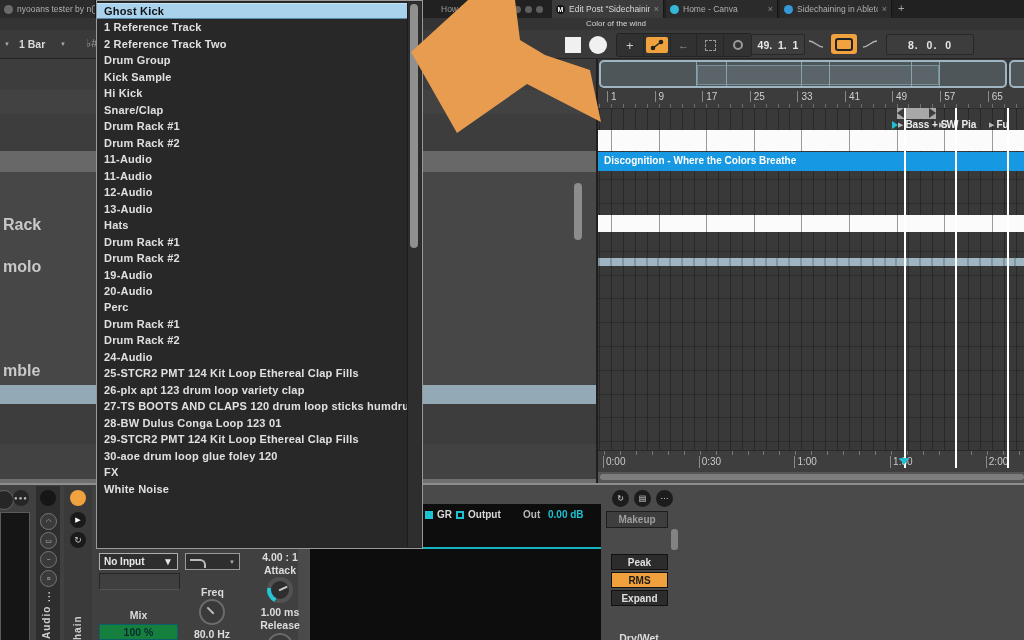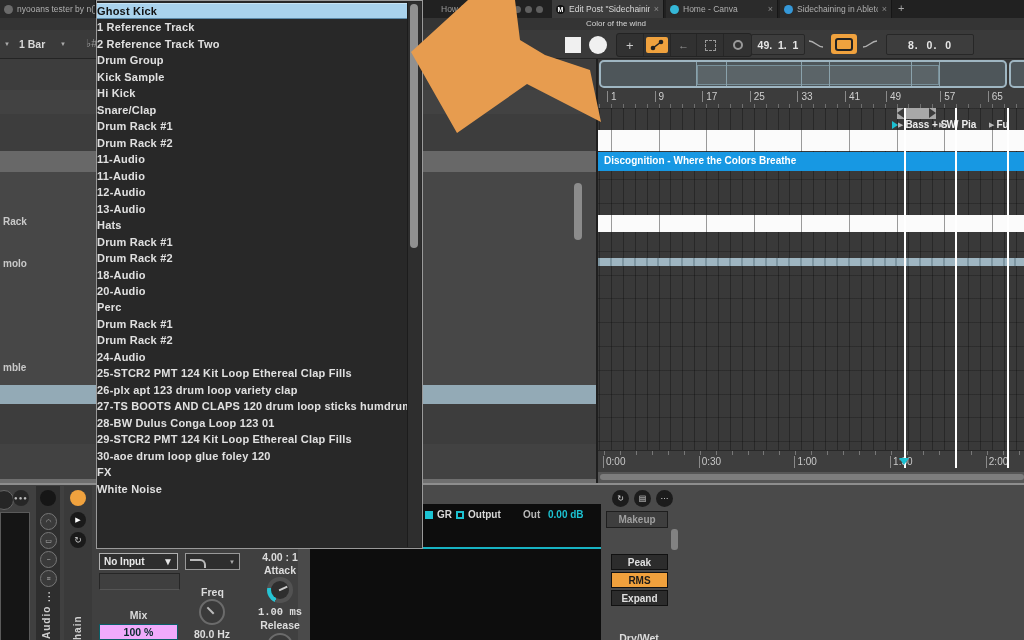"Ghost Kick" .dd-item { padding-left: none -> 7px }
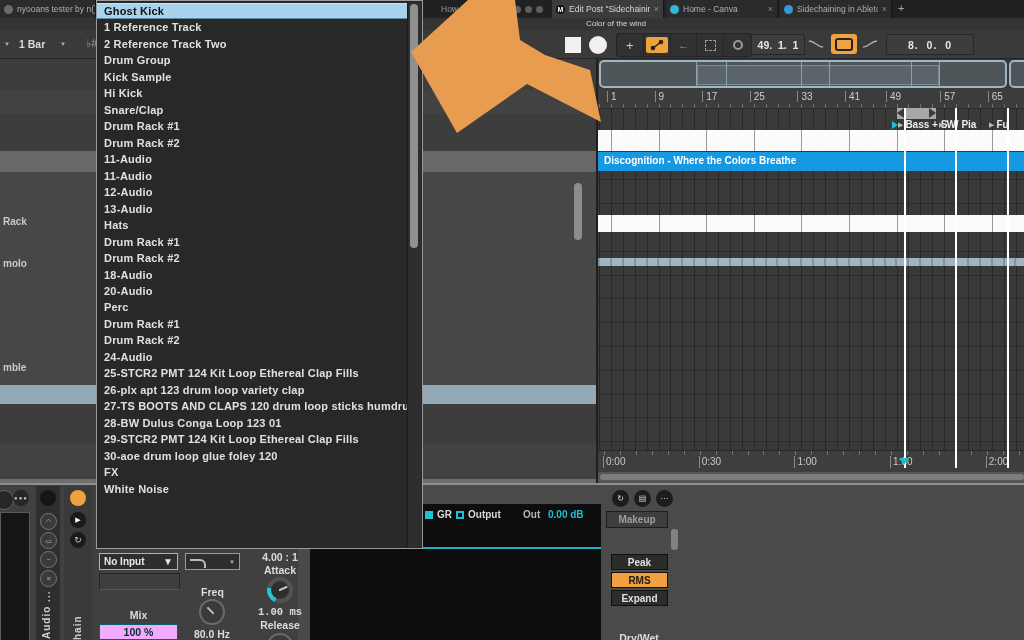"49" div.barnum { left: 288px -> 294px }
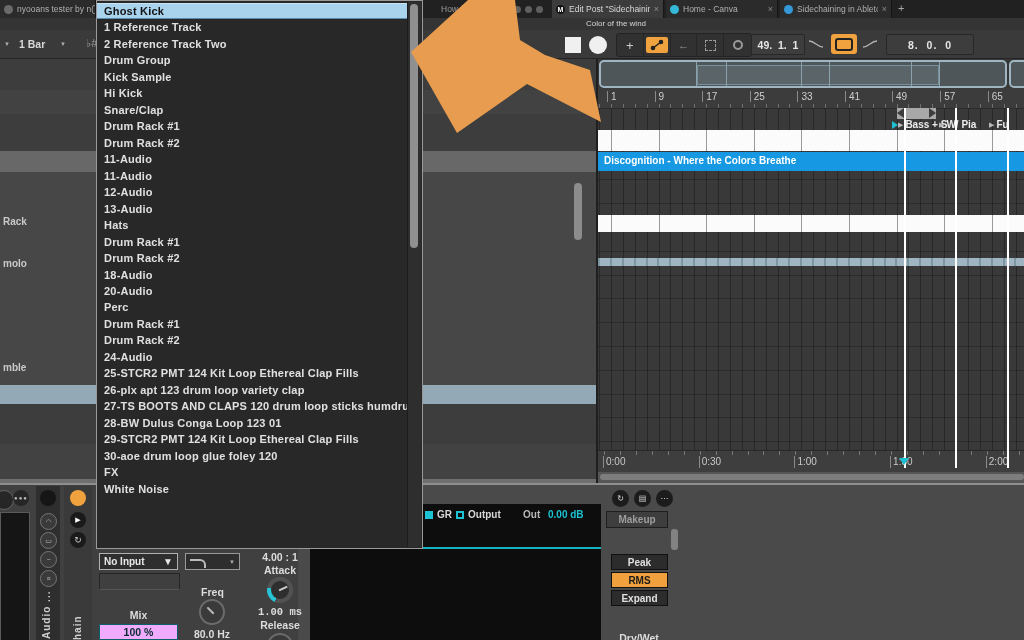"Rack" .frag { font-size: 10px -> 16px }
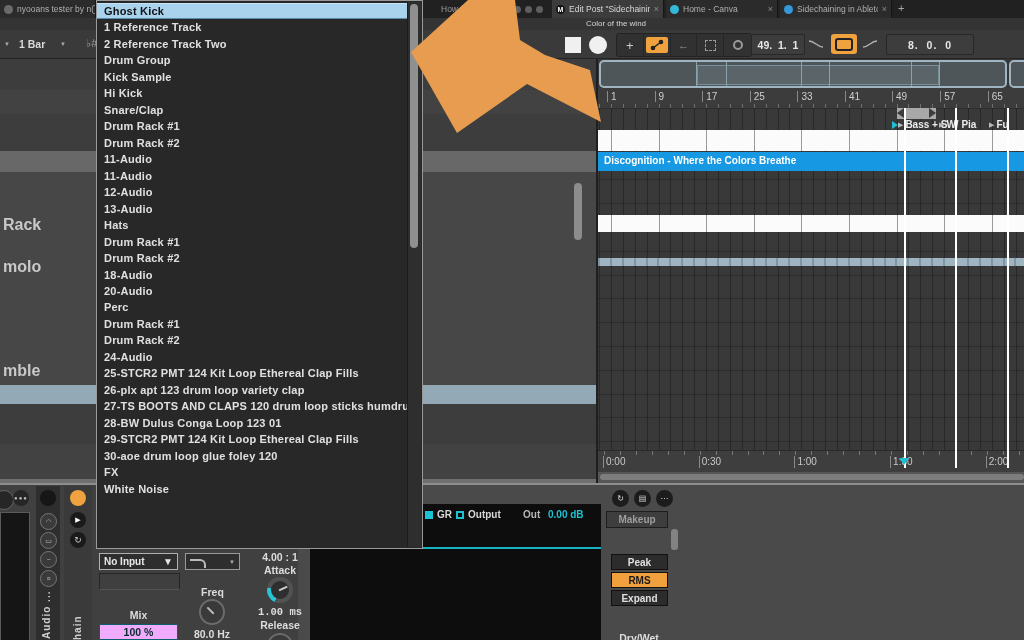"18-Audio" div.dd-item { text: 18-Audio -> 19-Audio }
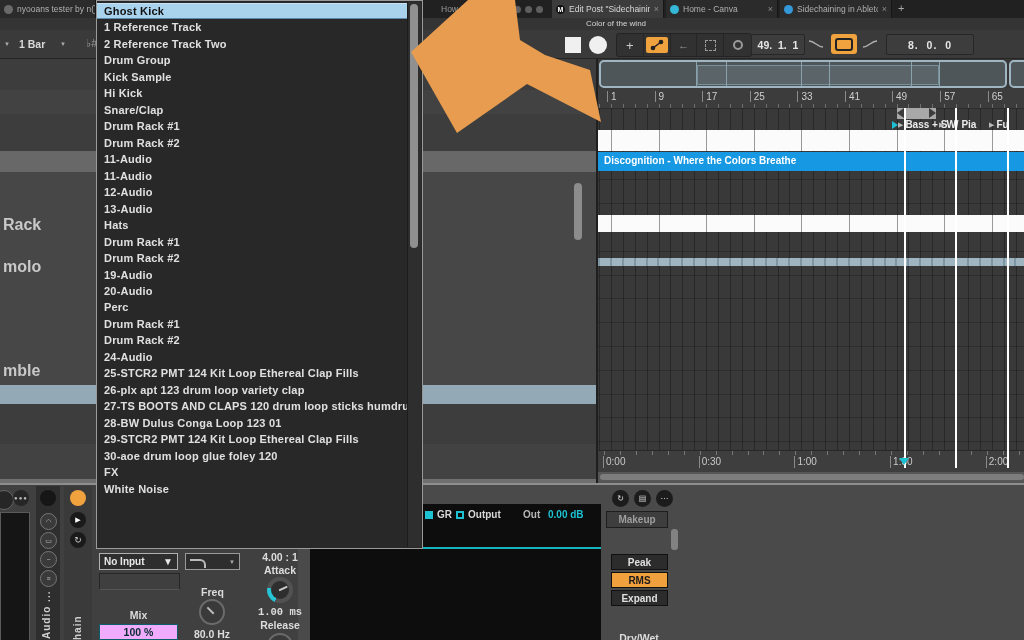"1.00 ms" #attack-value { font-family: Liberation Mono, monospace -> none }
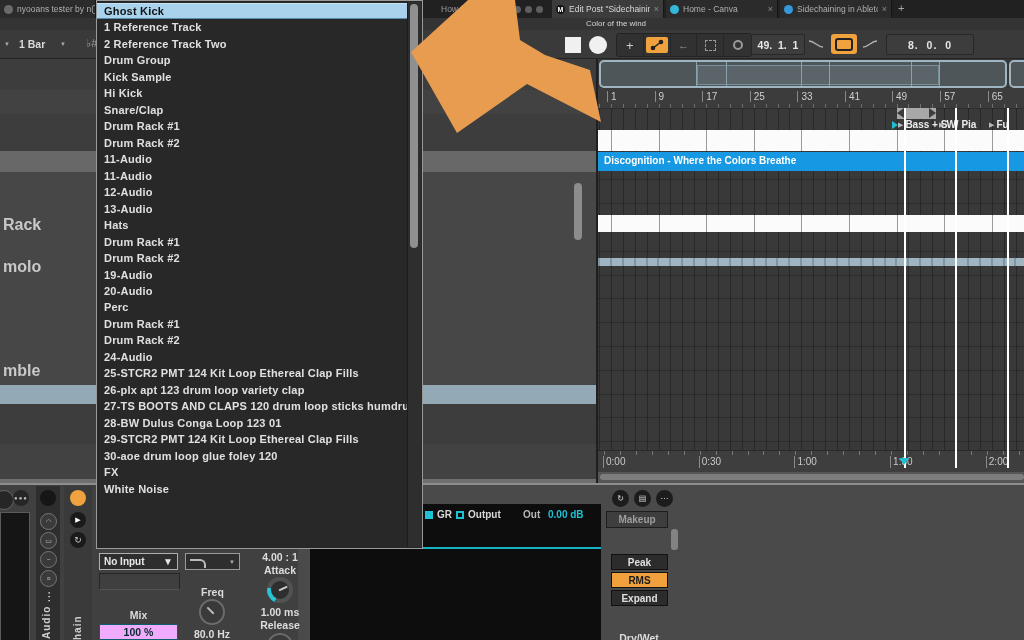"100 %" #mix-value { background: #f0abfc -> #15803d }
